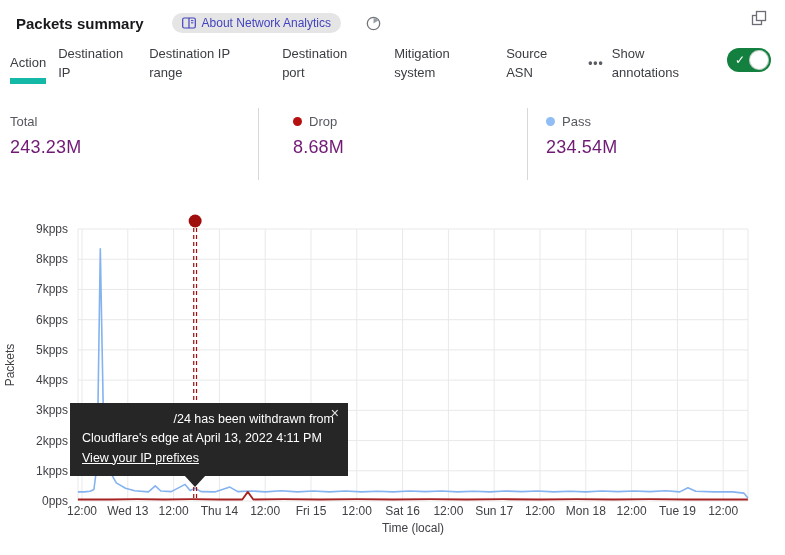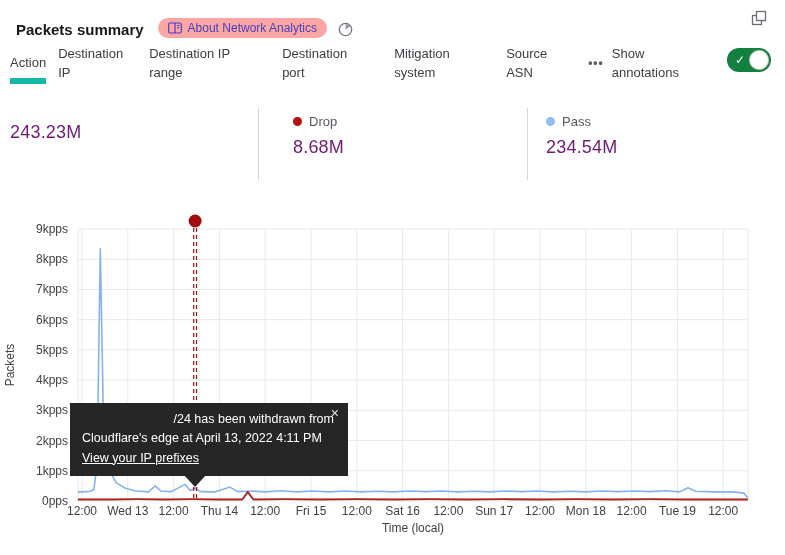"Packets summary" .header { align-items: flex-end -> center; gap: none -> 14px }
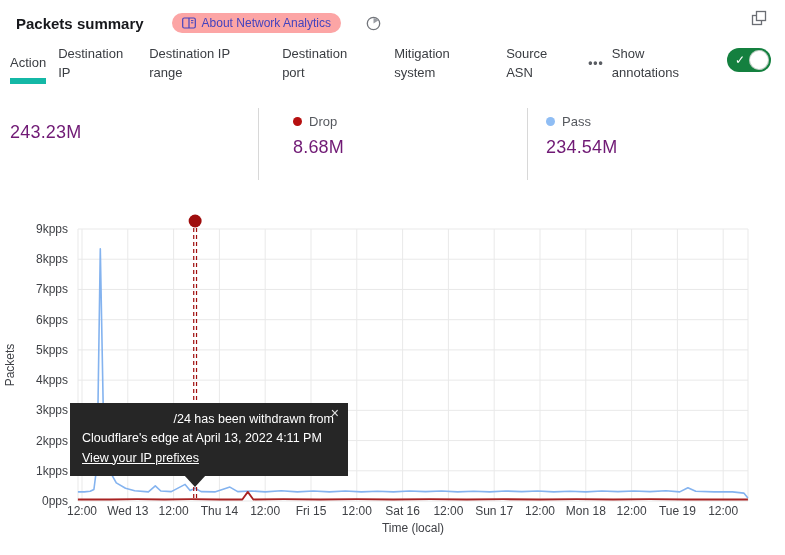"About Network Analytics" .badge { background: #fca5a5 -> #e5e5e5 }
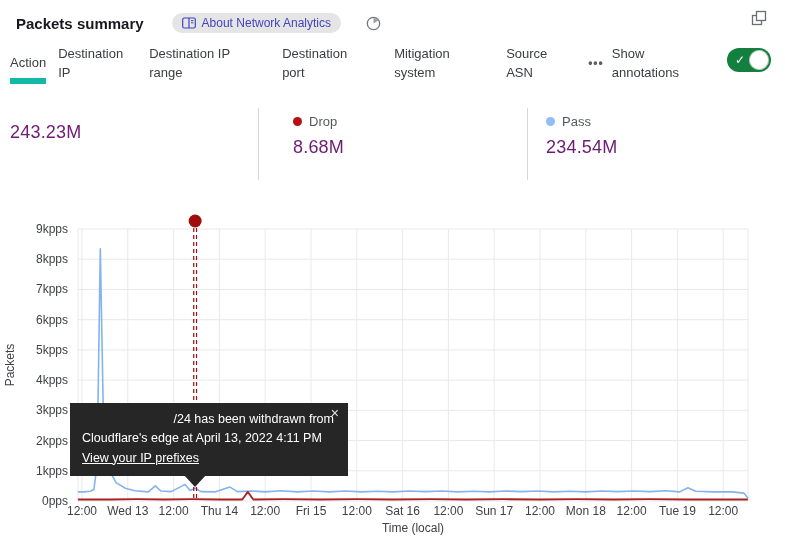"Total" div.stat-label { html: none -> <div> <span>Total</span> </div> }
